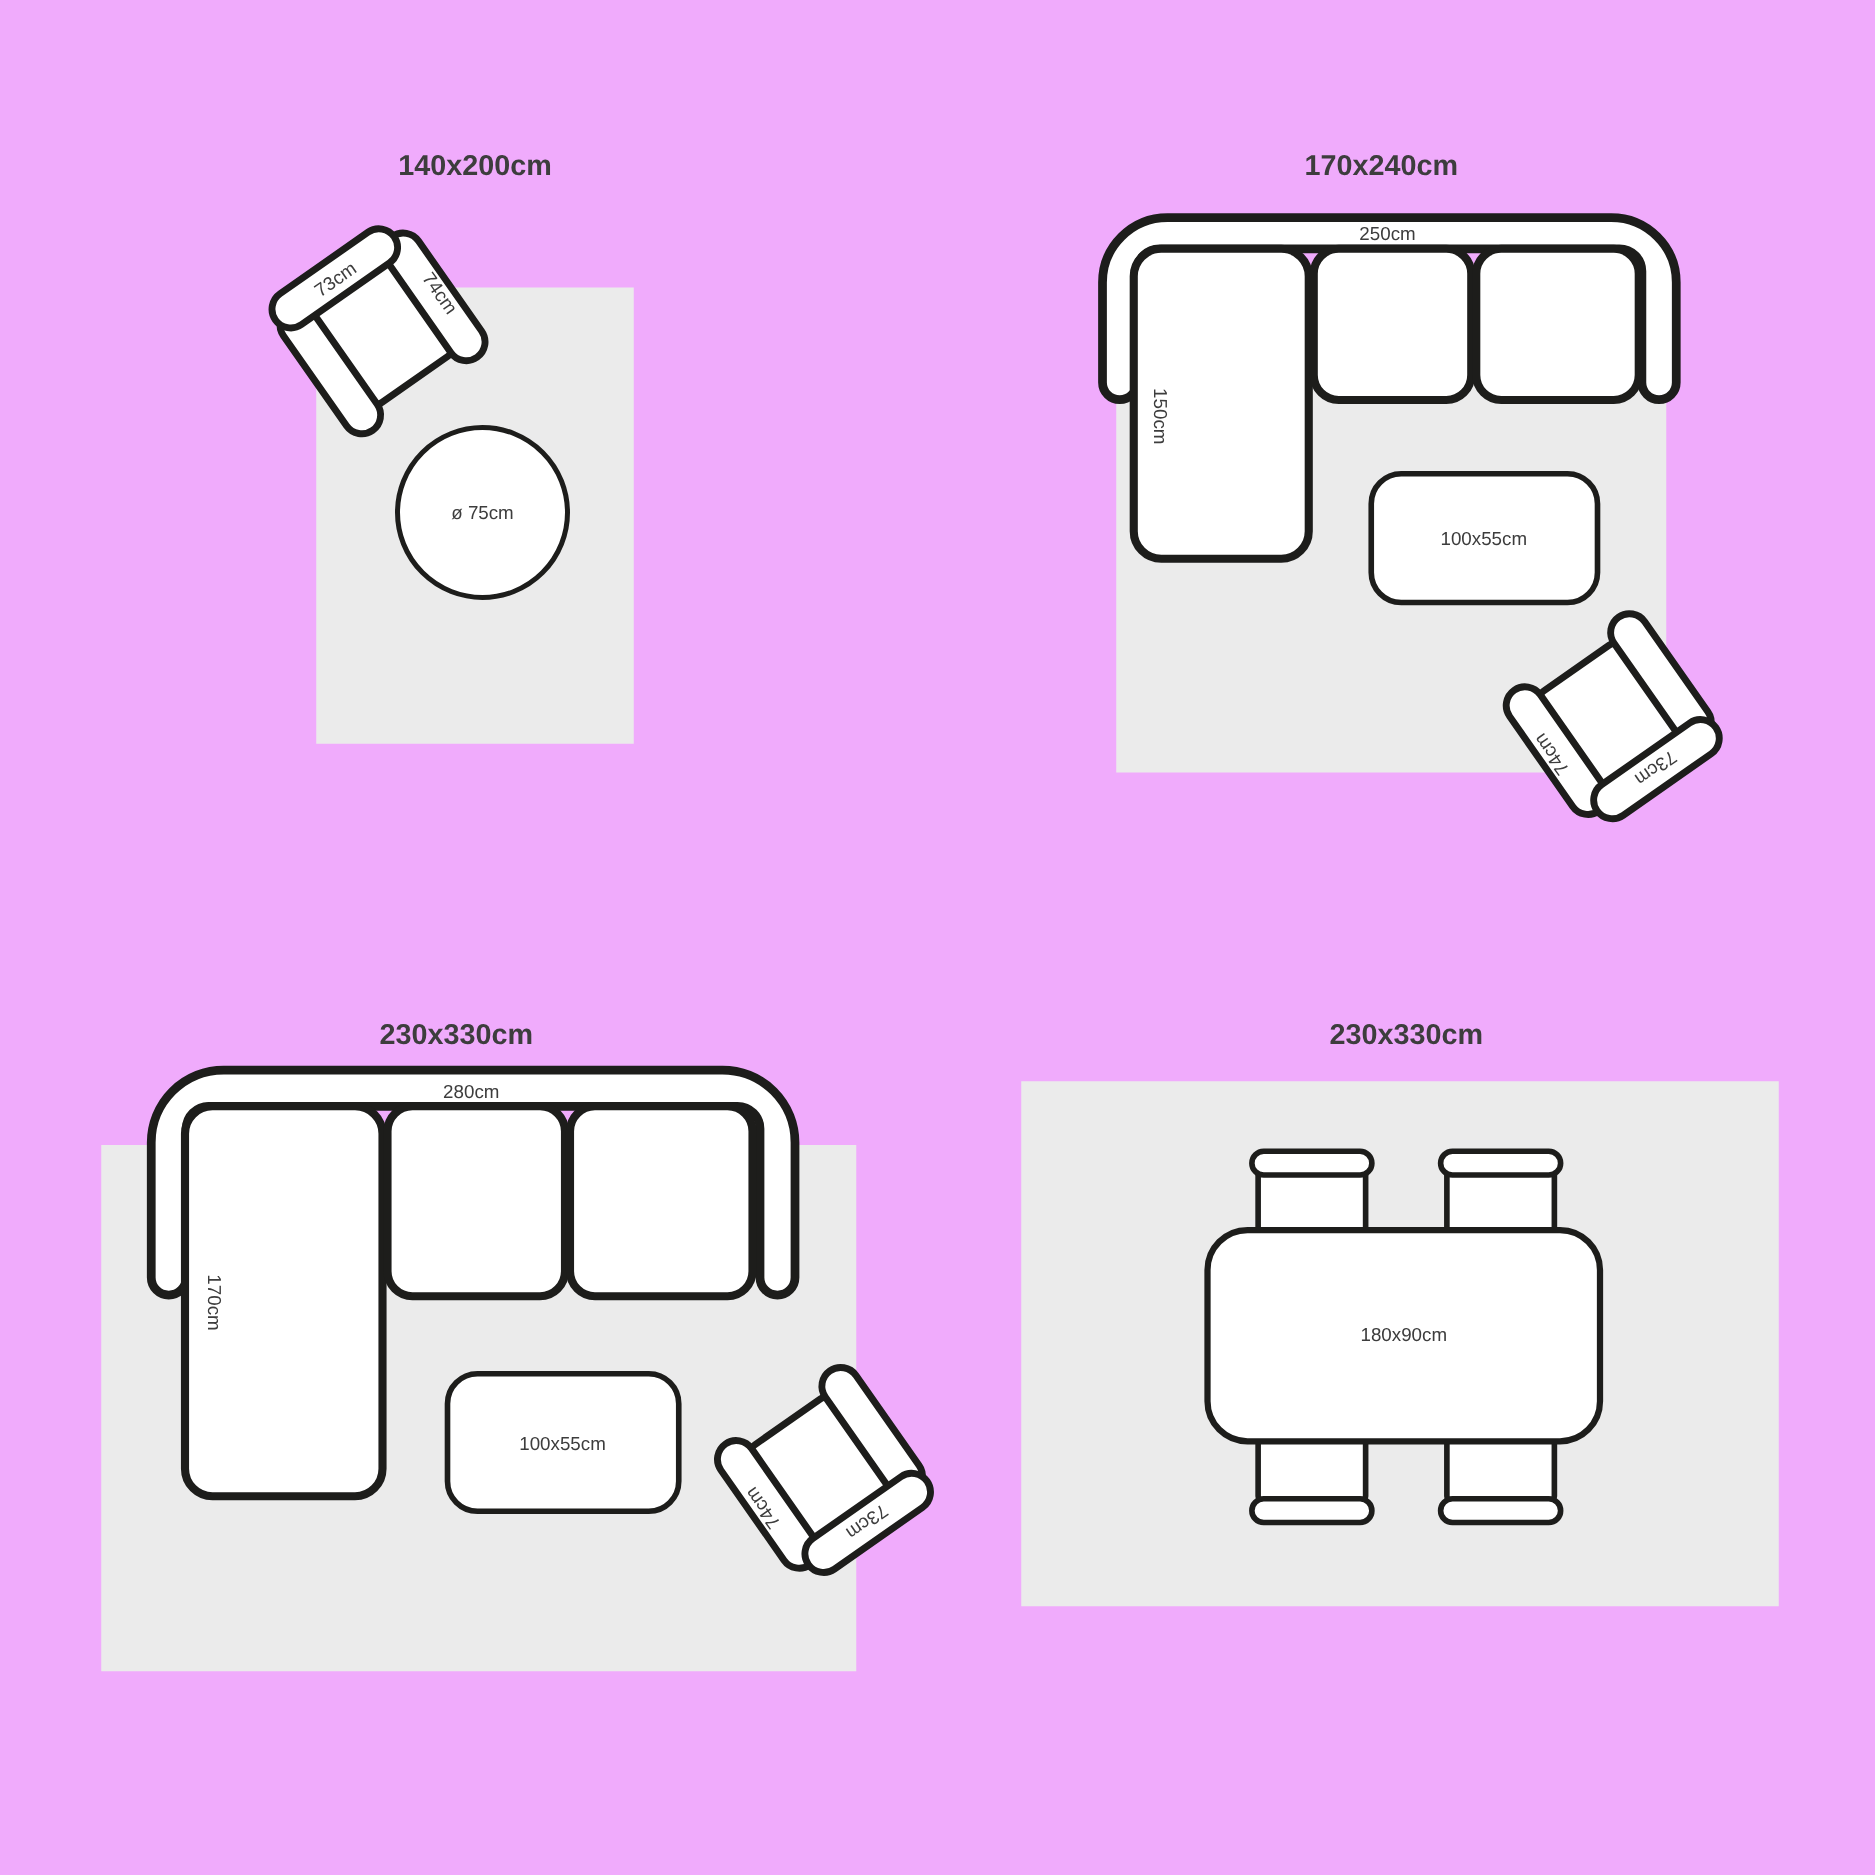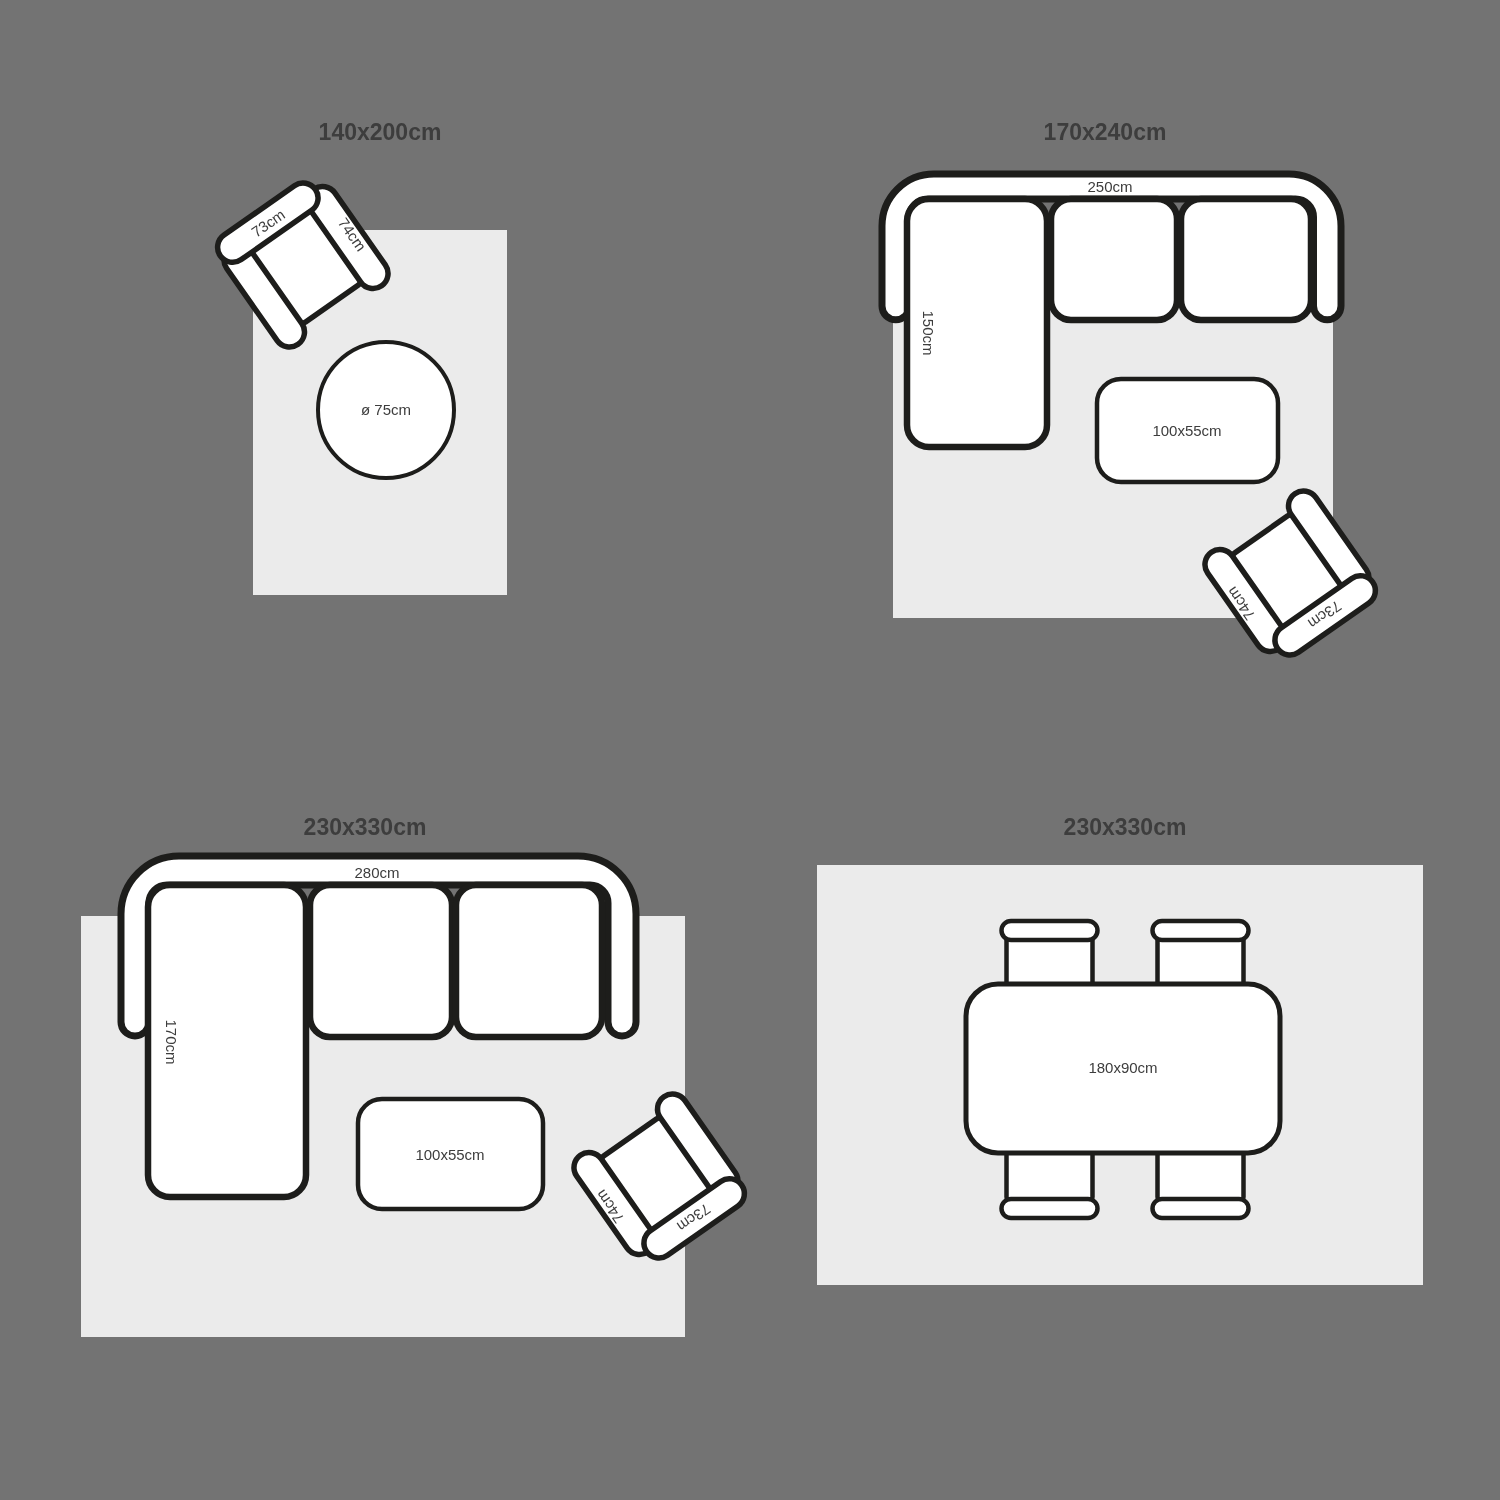"140x200cm" .canvas { background: #737373 -> #f0abfc }
